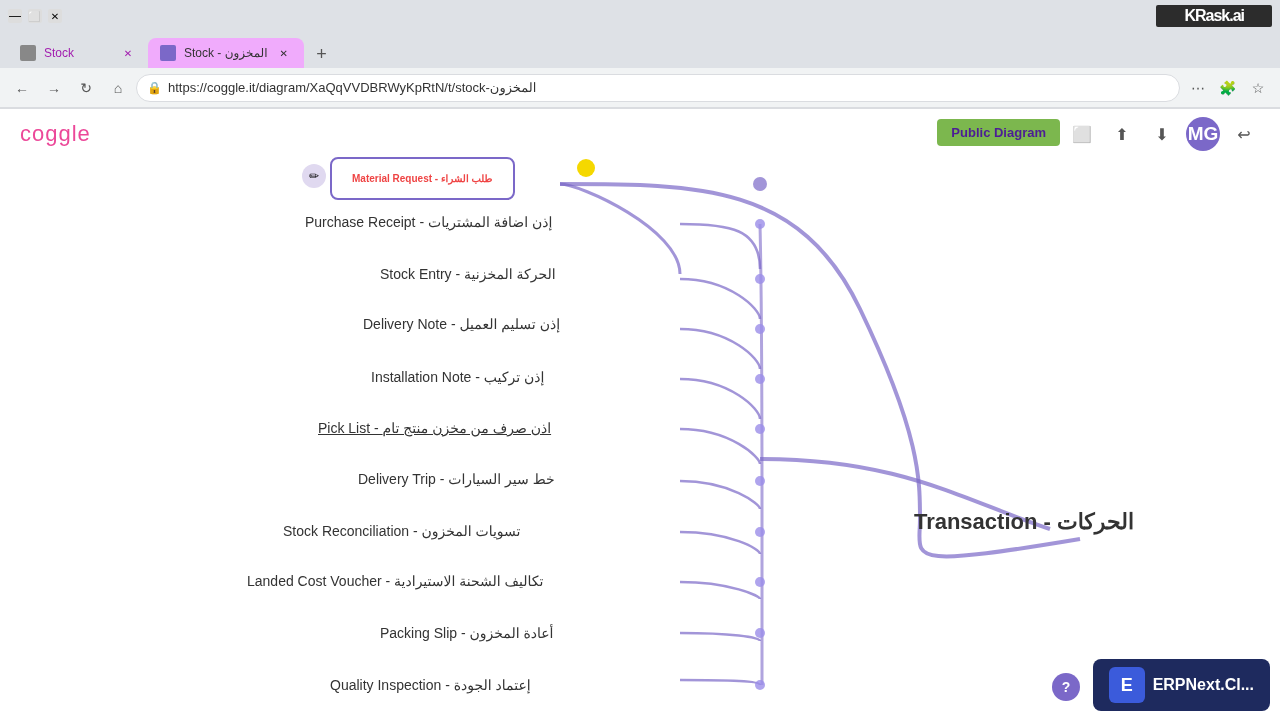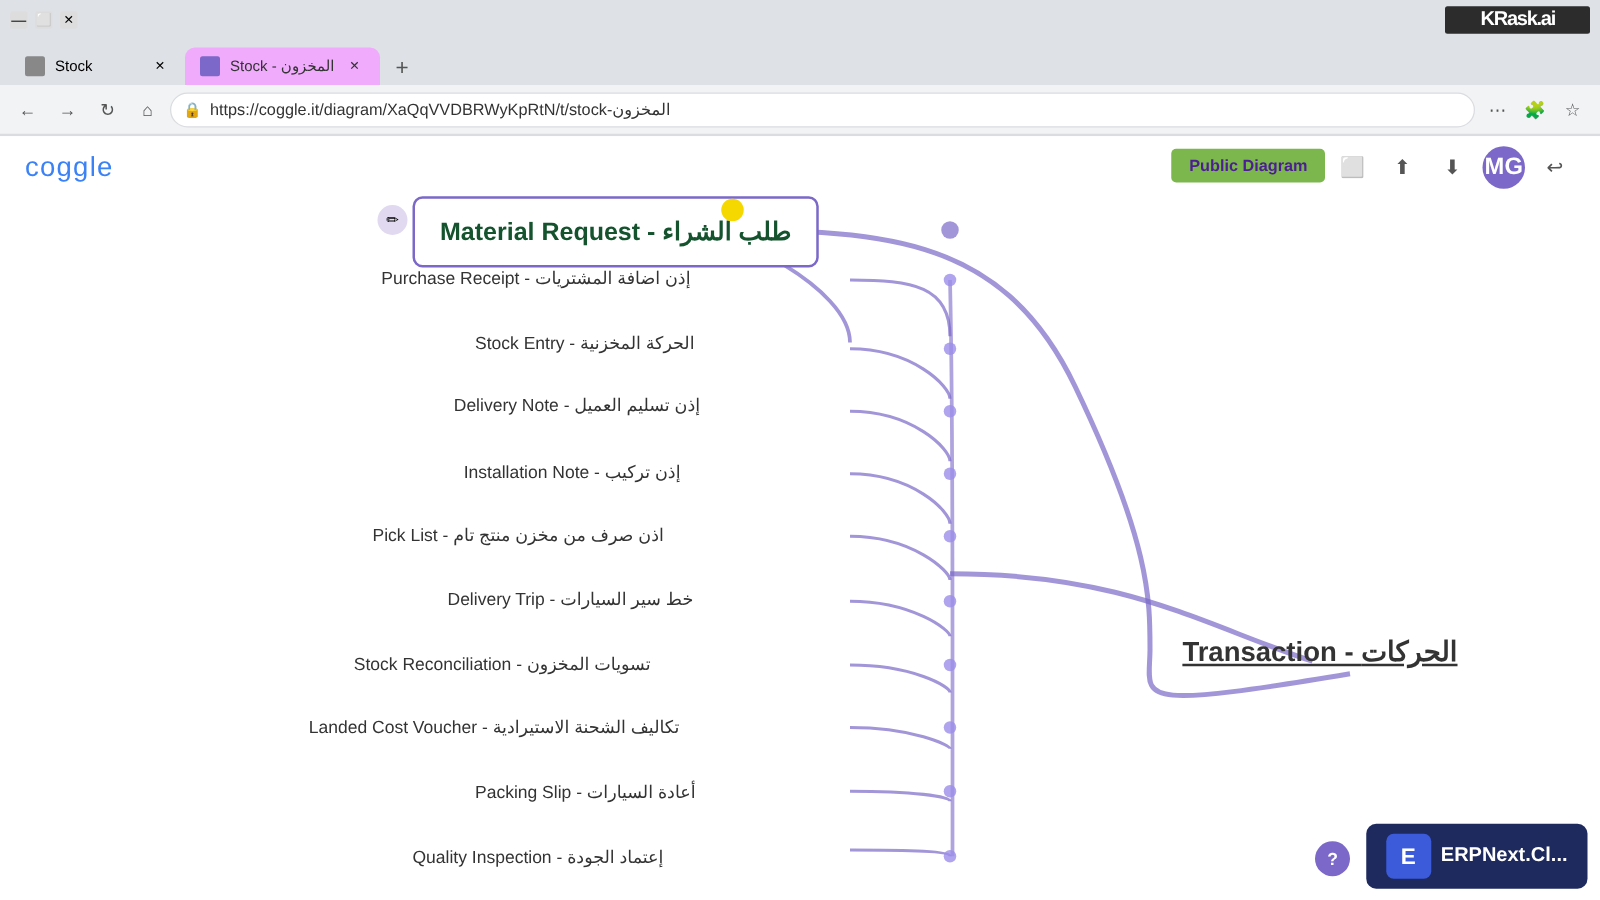"Stock" .tab { color: #000000 -> #a21caf }
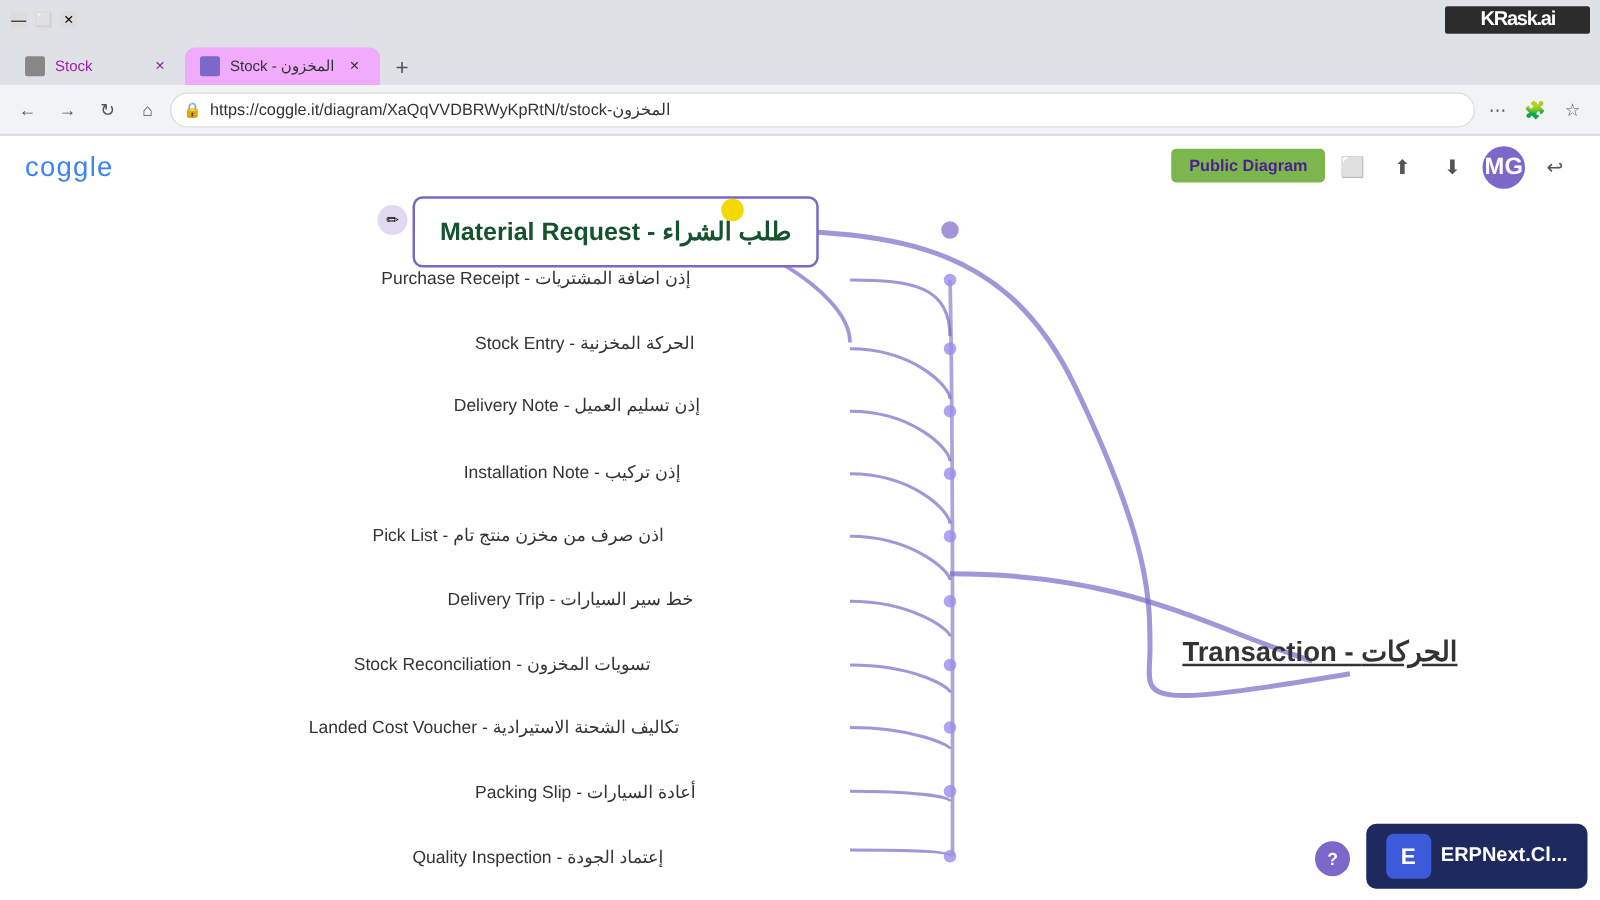"coggle" .coggle-header { color: #3b82f6 -> #ec4899 }
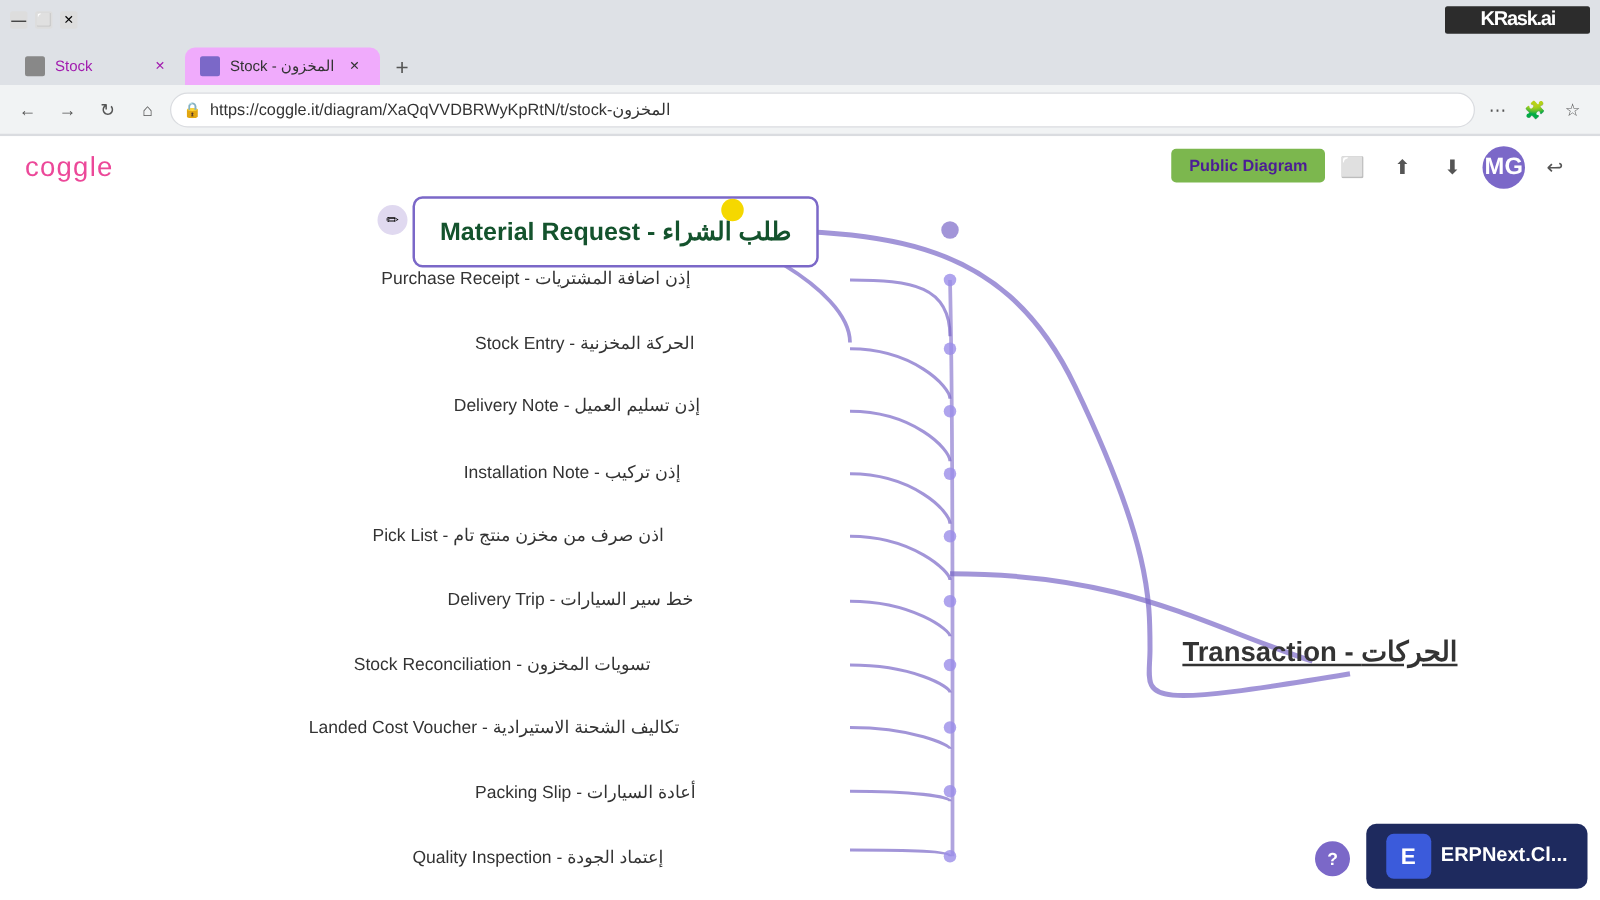"Material Request - طلب الشراء" .central-node { color: #14532d -> #ef4444; font-size: 20px -> 10px }
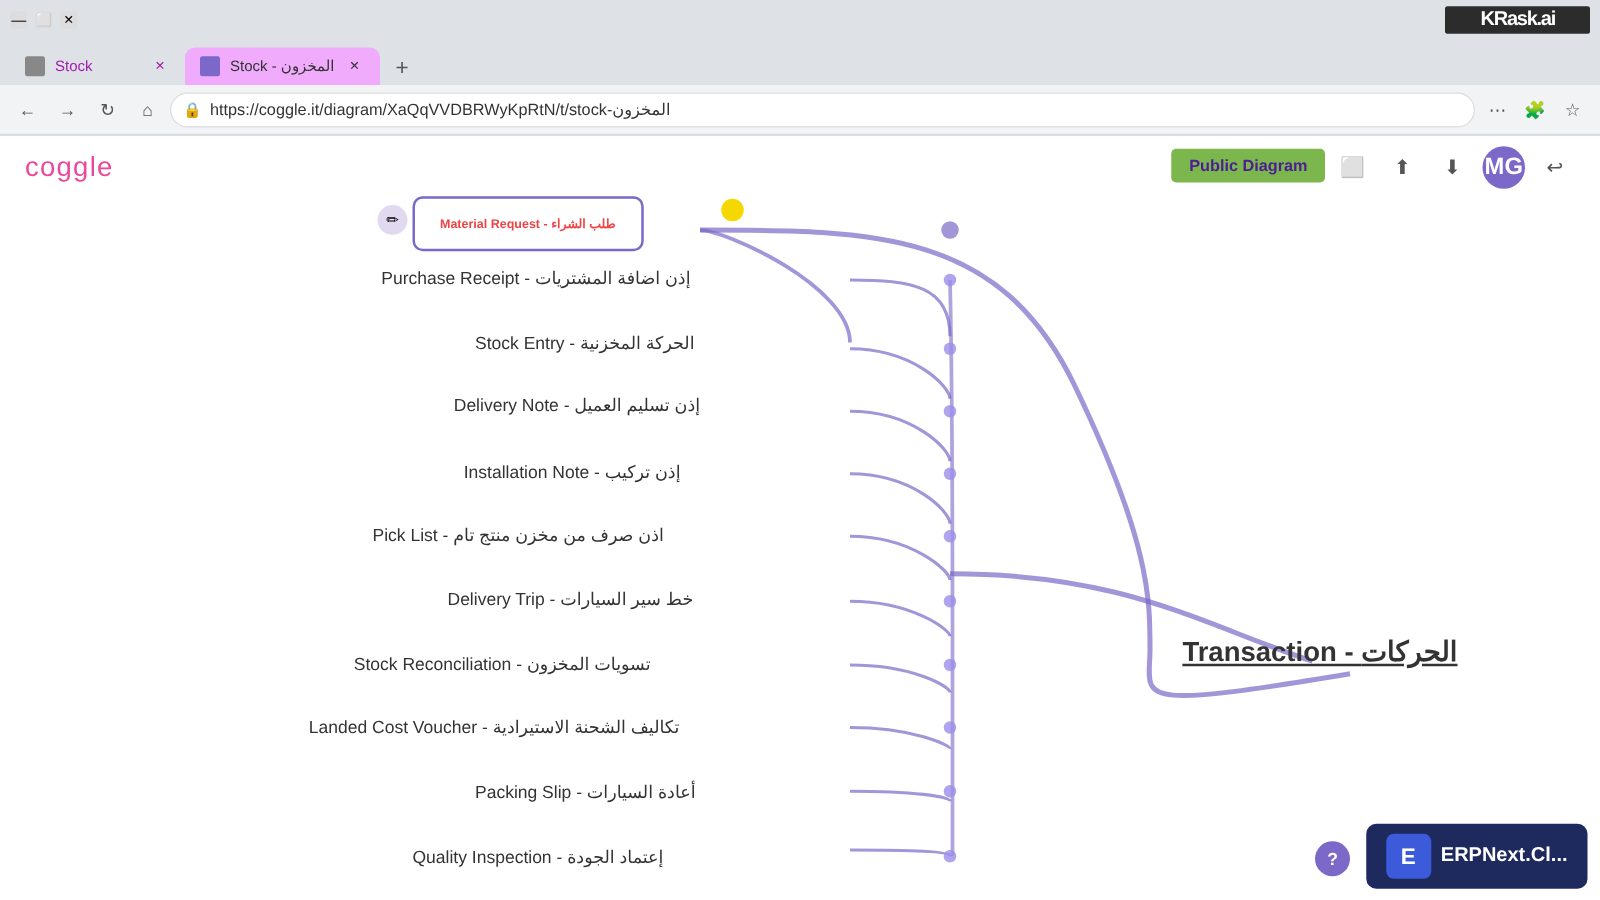"Pick List - اذن صرف" div.branch-node { left: 298px -> 318px; text-decoration: none -> underline }
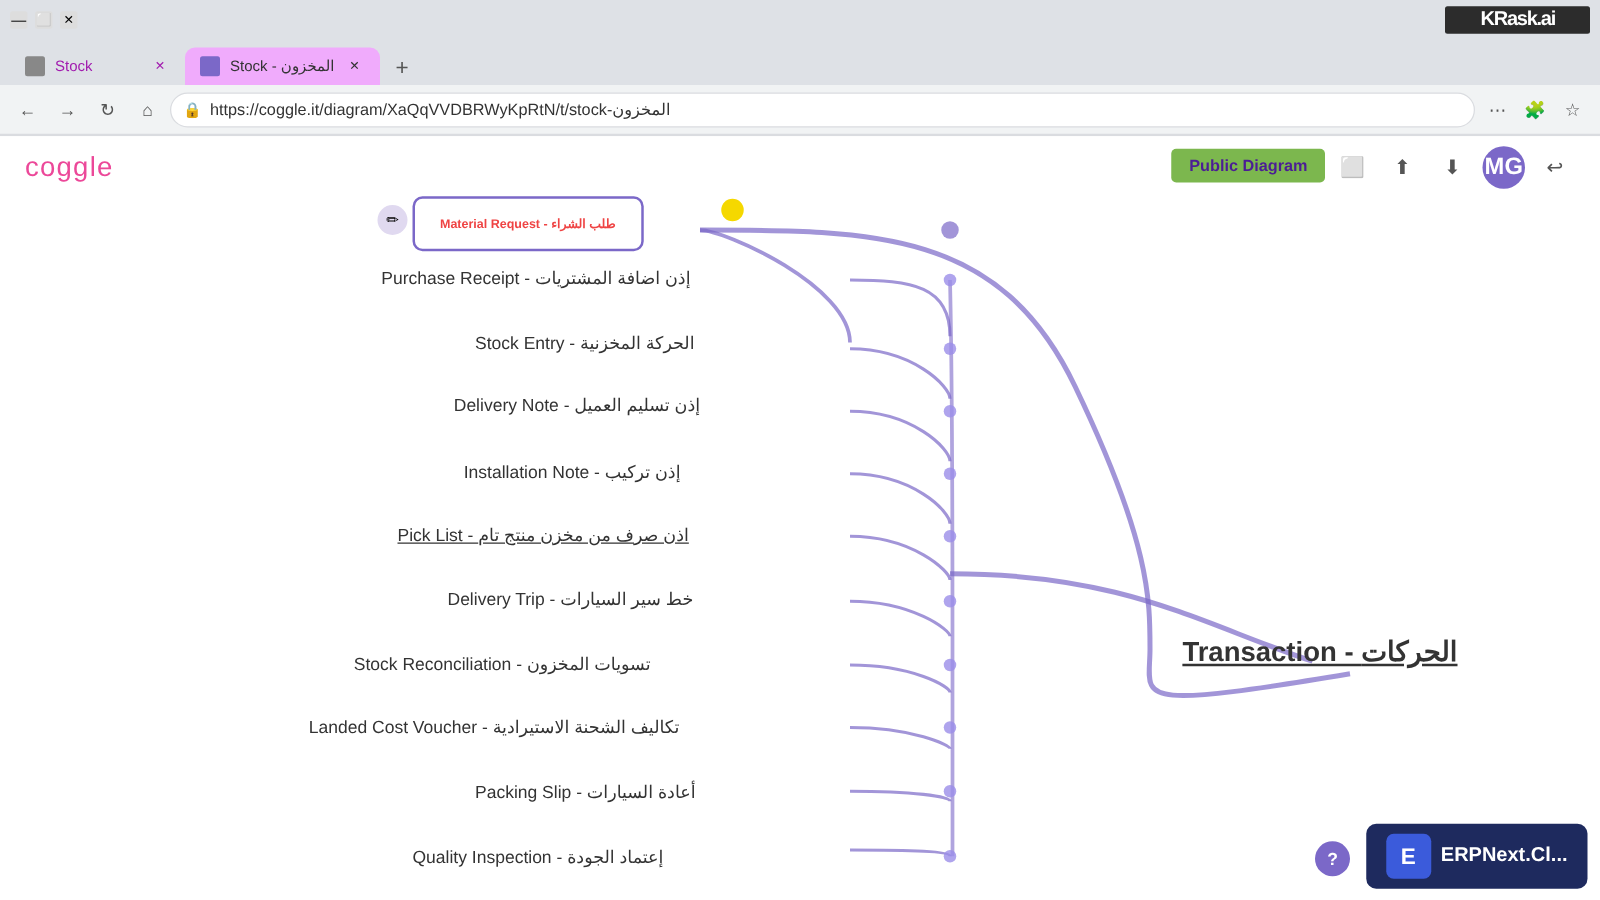"Transaction - الحركات" div.transaction-node { right: 114px -> 146px; text-decoration: underline -> none }
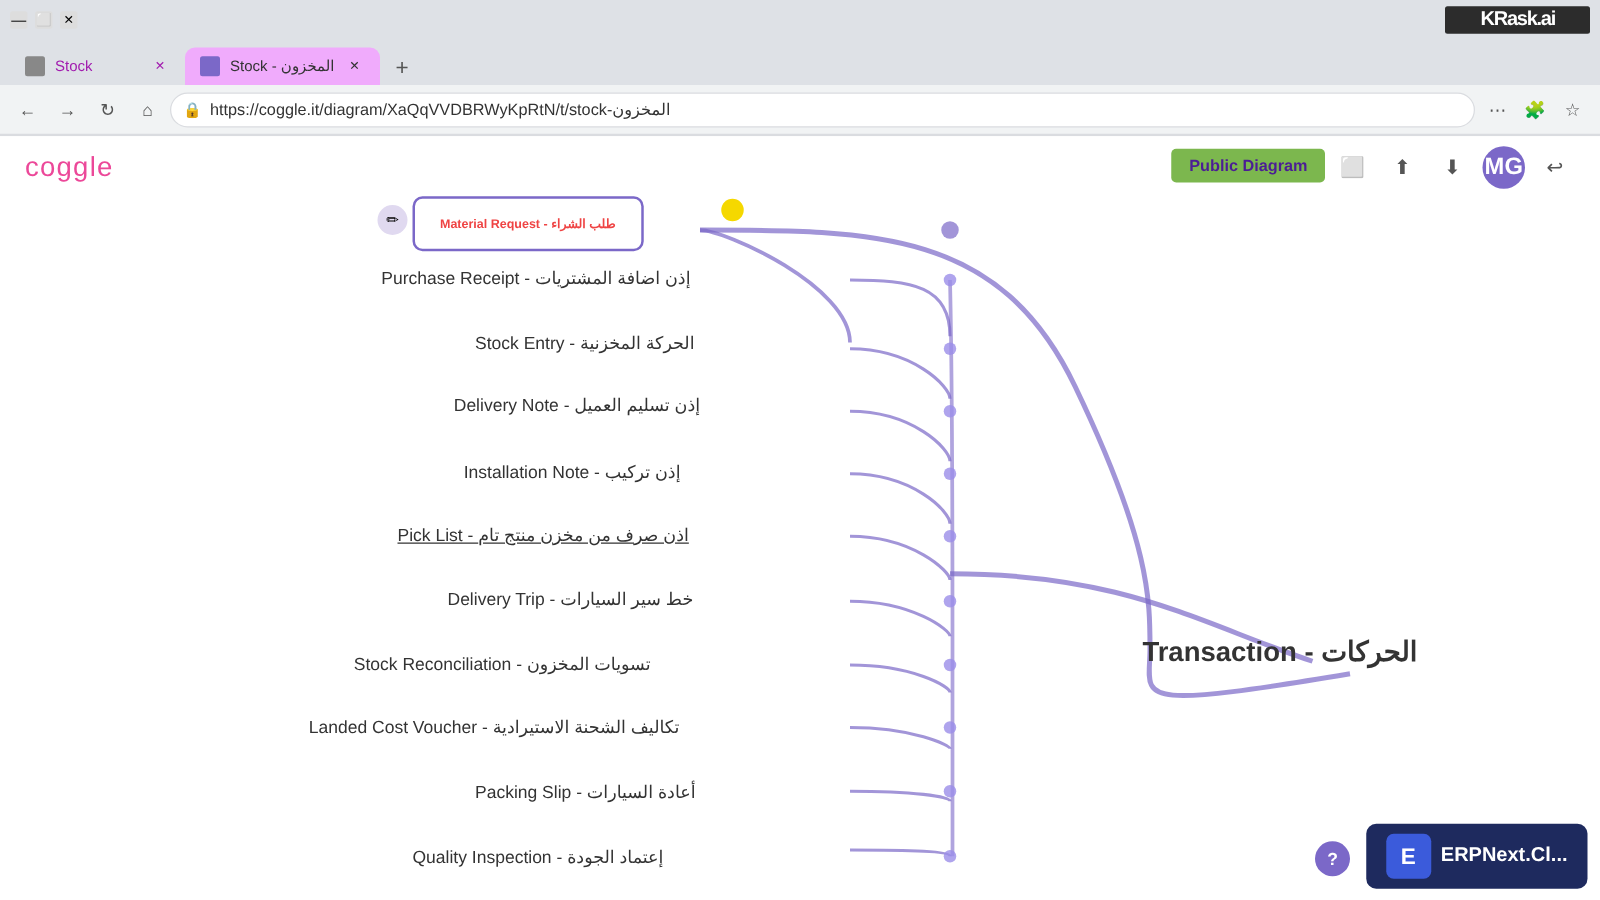"أعادة السيارات" span { text: السيارات -> المخزون }
